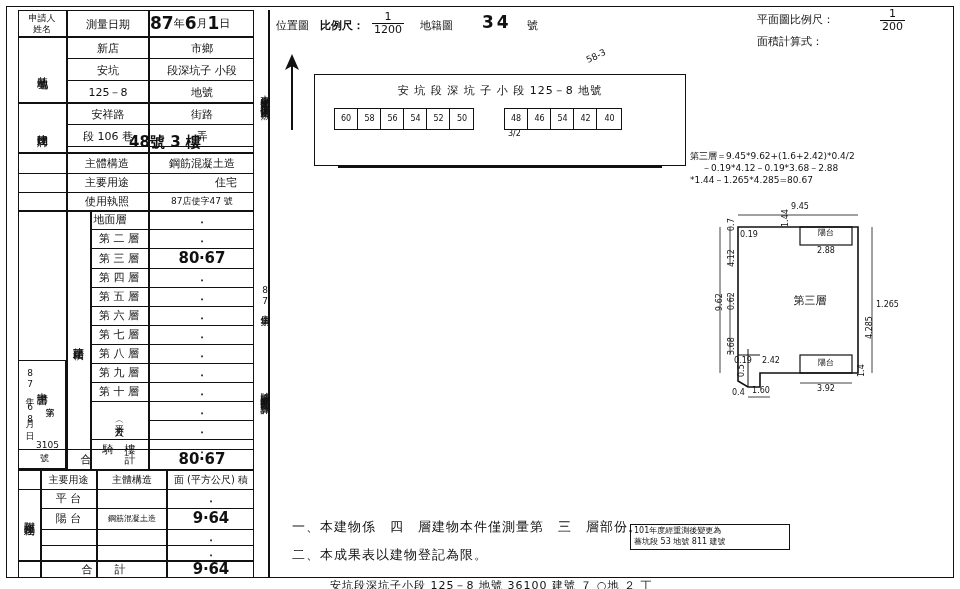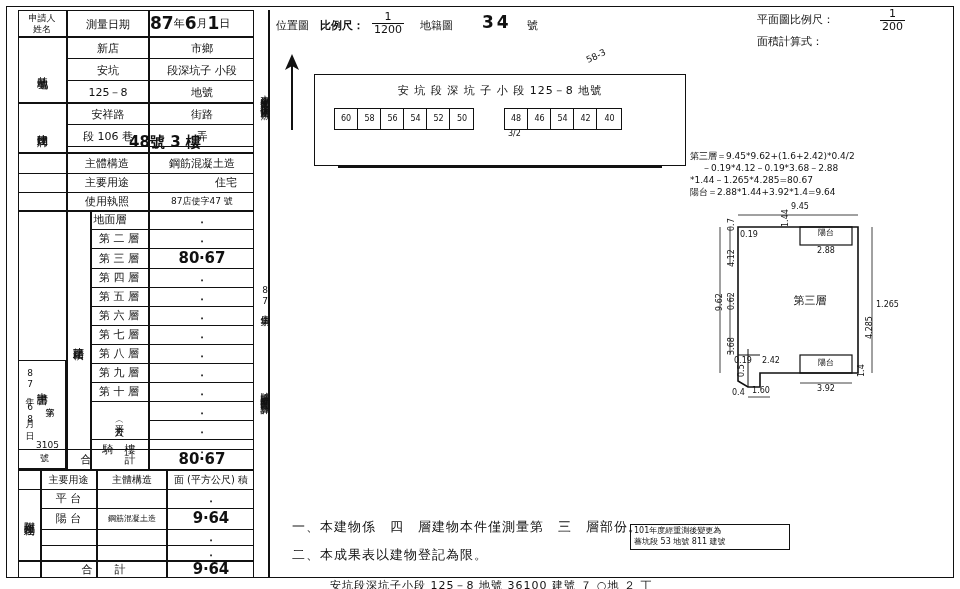"陽台＝2.88*1.44+3.92*1.4=9.64" div { html: <div>陽台＝2.88*1.44+3.92*1.4=9.64</div> -> none }
